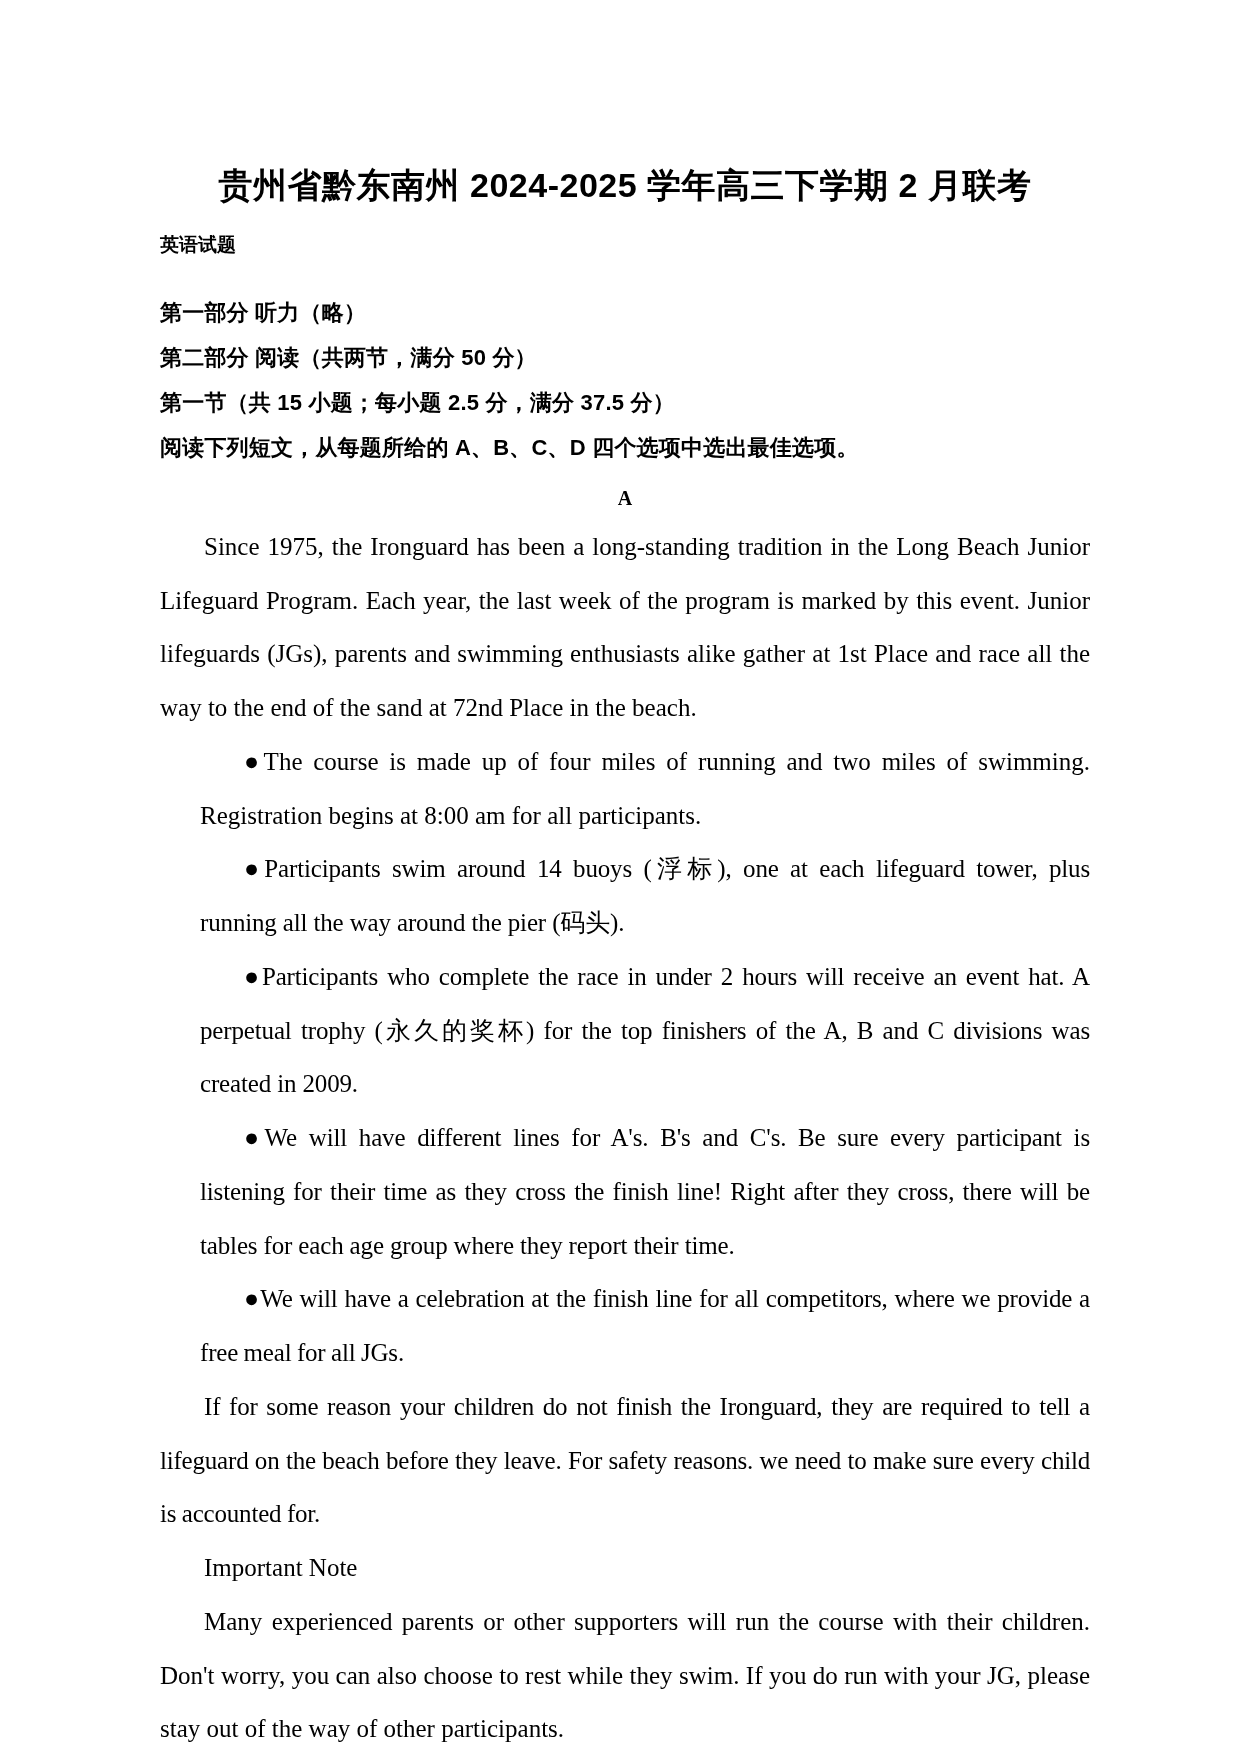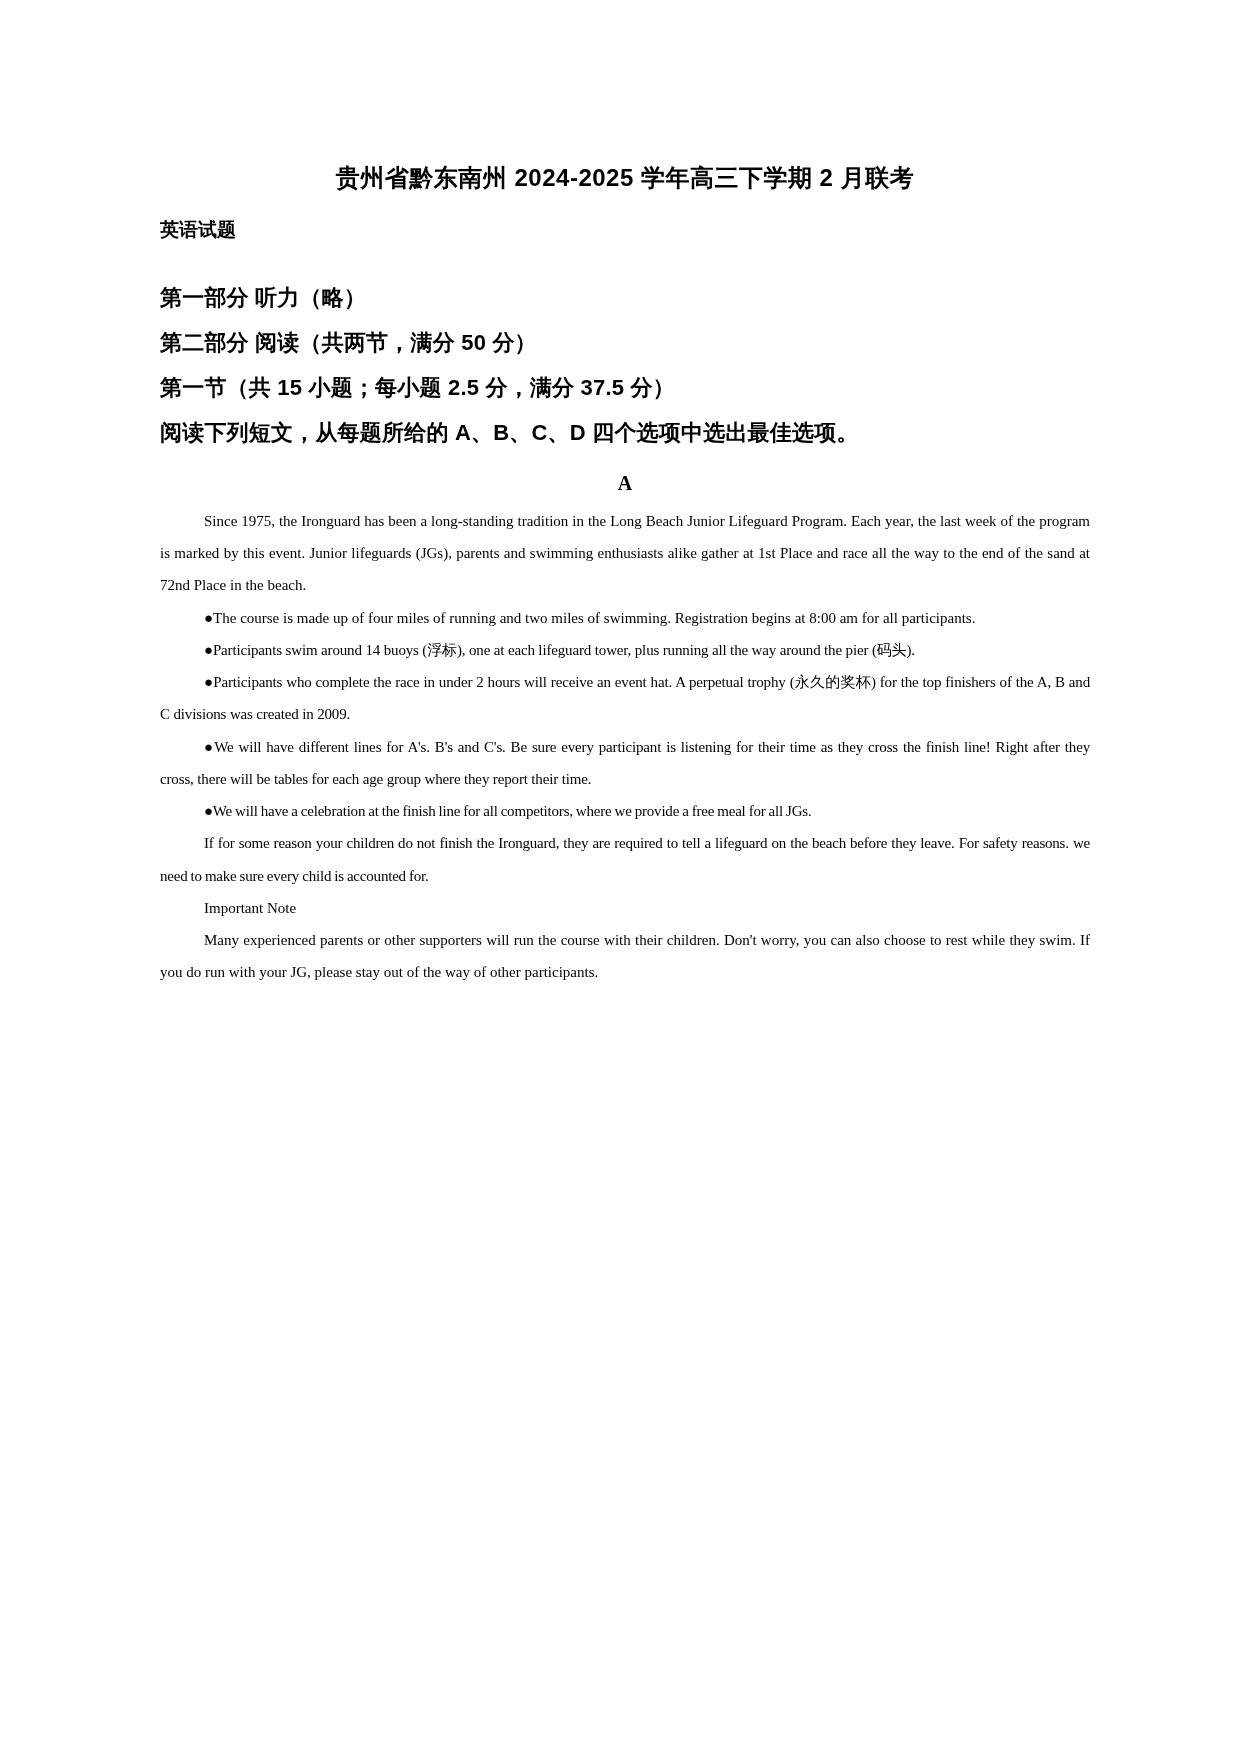"贵州省黔东南州 2024-2025 学年高三下学期 2 月联考" .doc-title { font-size: 24px -> 34px }
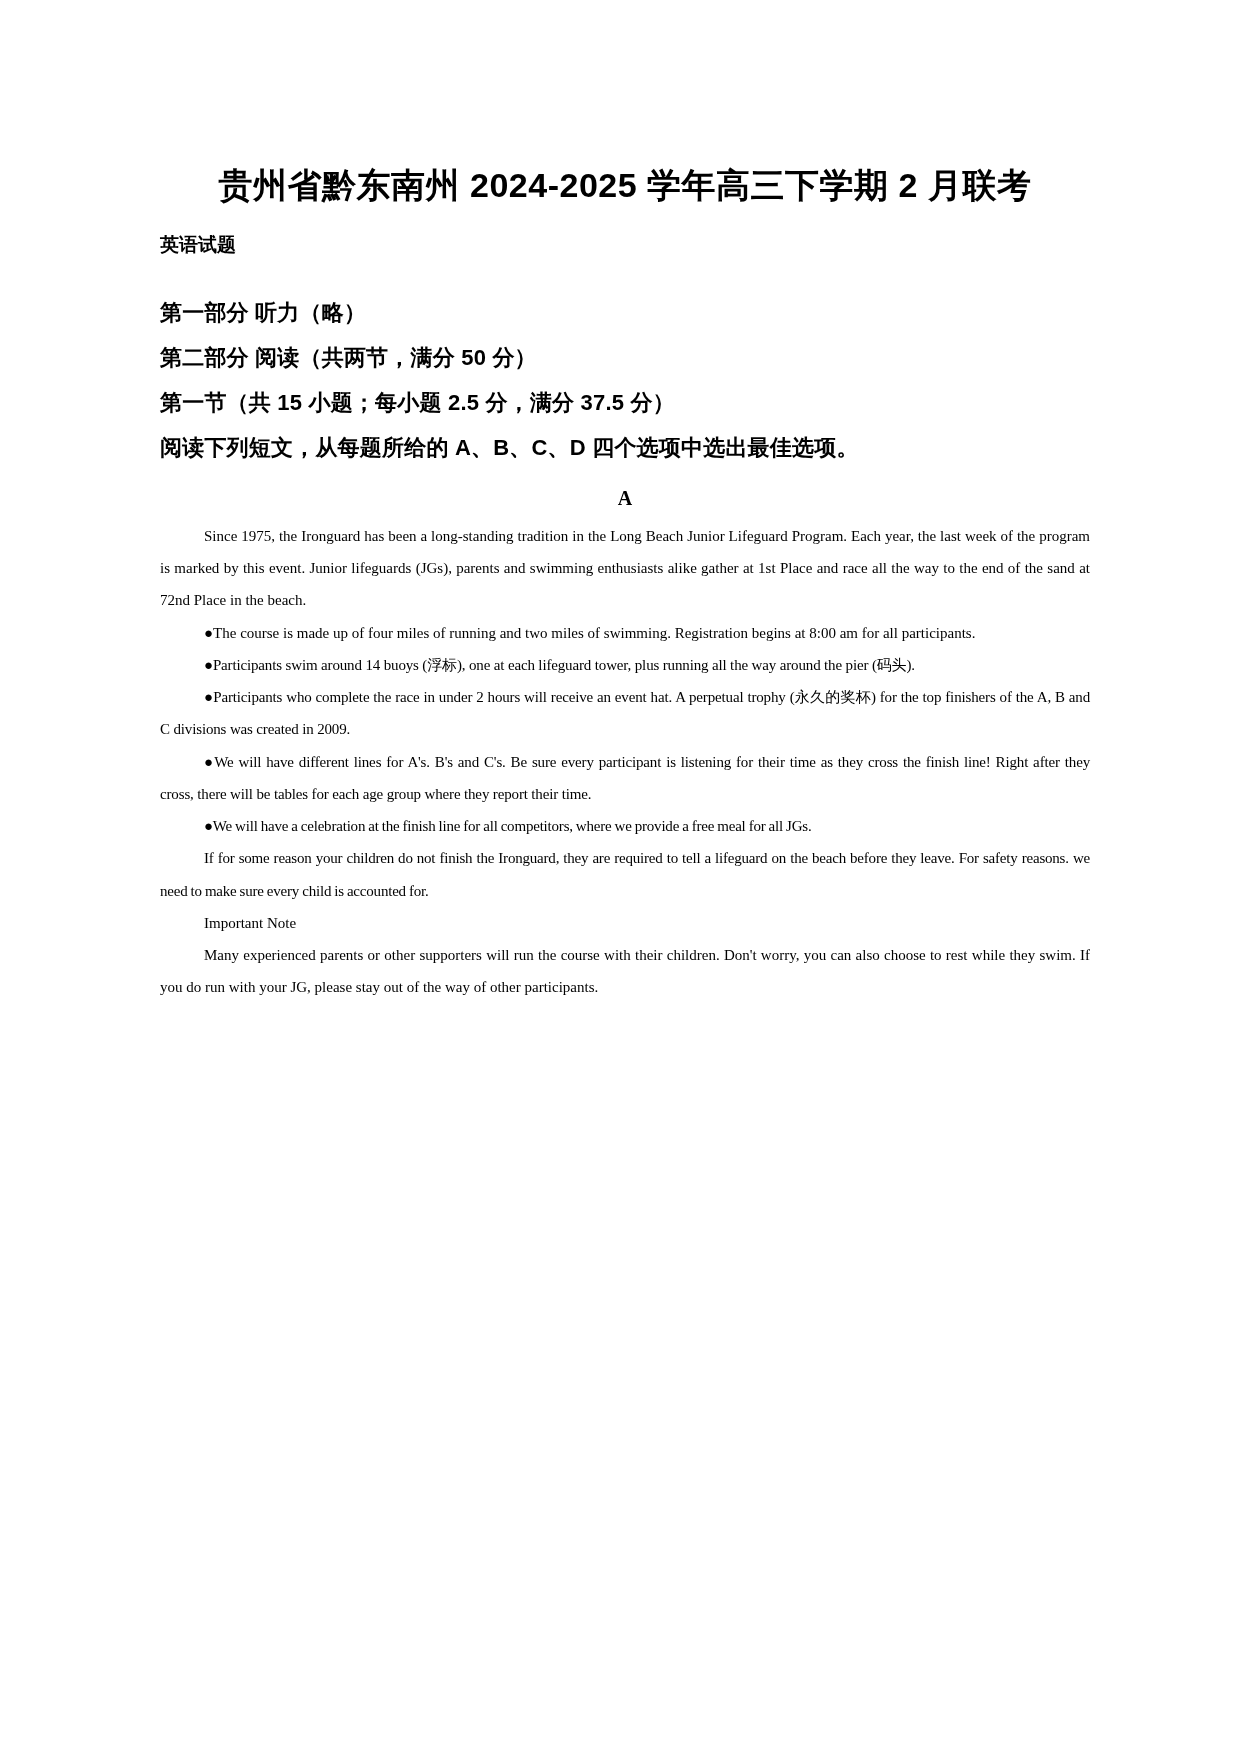"Since 1975, the Ironguard has" p.body-text { font-size: 15px -> 25px }
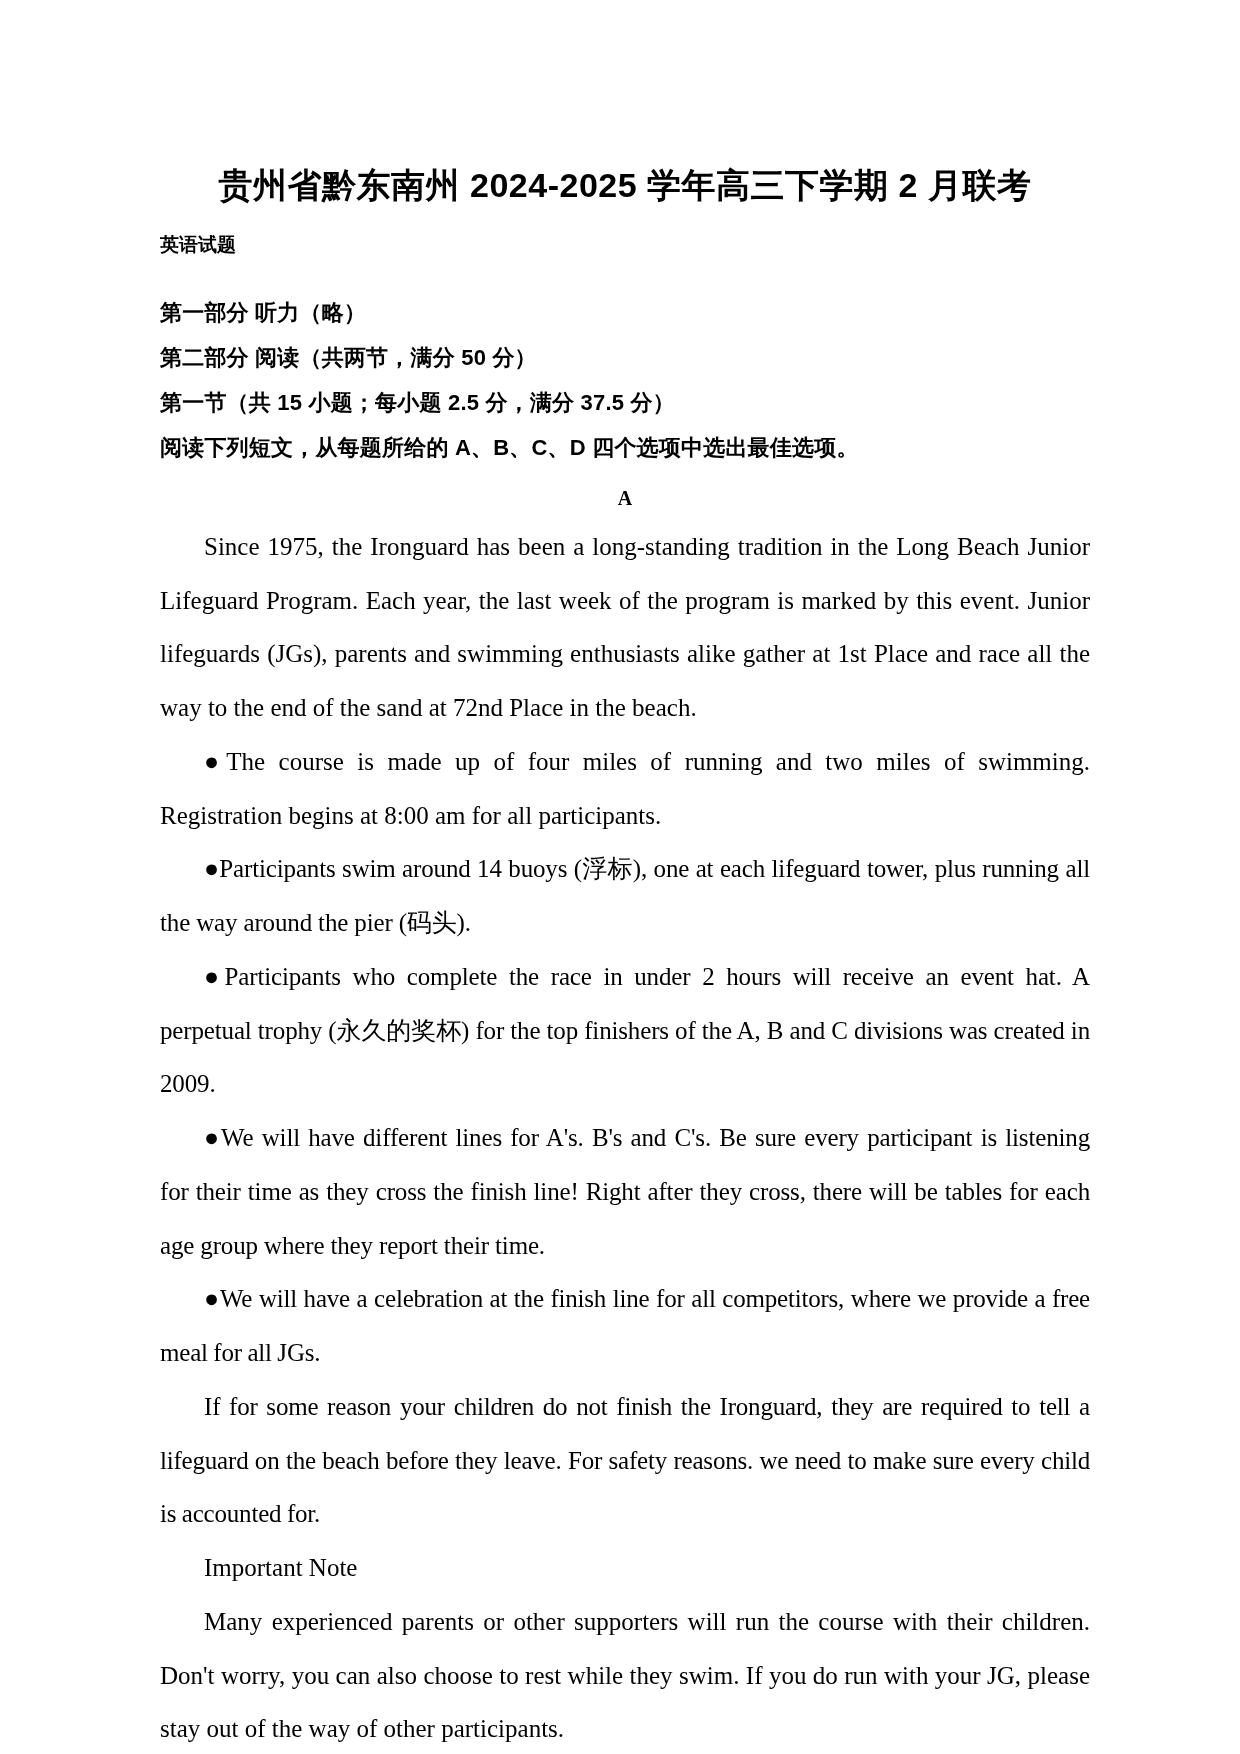"●The course is made up" p.bullet { margin-left: none -> 40px }
